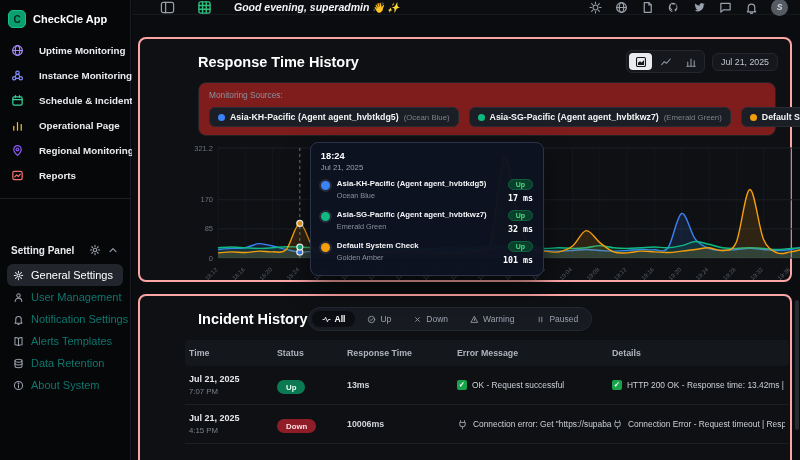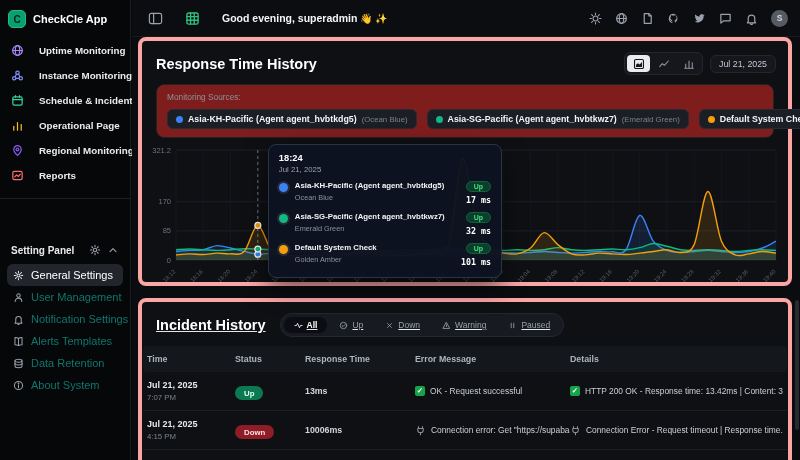"Good evening, superadmin 👋 ✨" .topbar { font-style: none -> italic; height: 37px -> 15px; padding: 0 12px 0 16px -> 0 12px 0 28px }
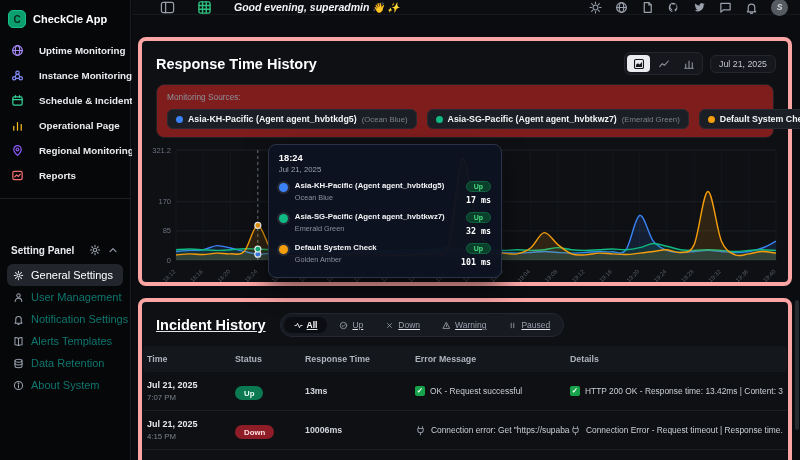"Response Time History" .card { border: 4px solid #fca5a5 -> 2px solid #fca5a5; padding-left: none -> 44px }
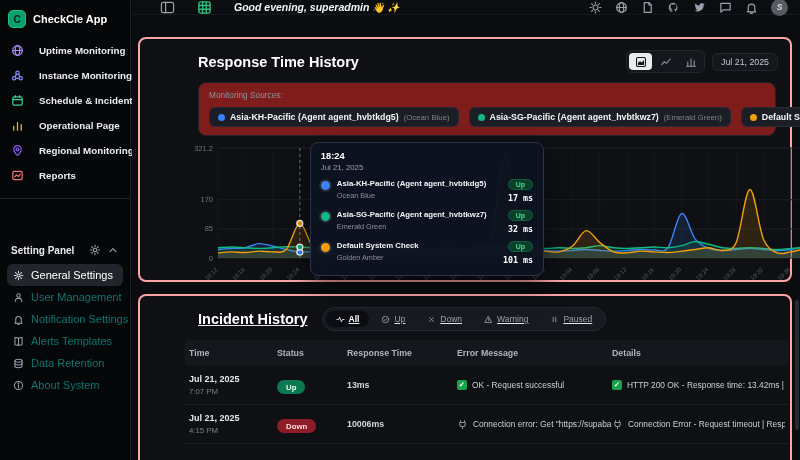"Incident History" .inc-head { gap: 14px -> none; text-decoration: underline -> none }
